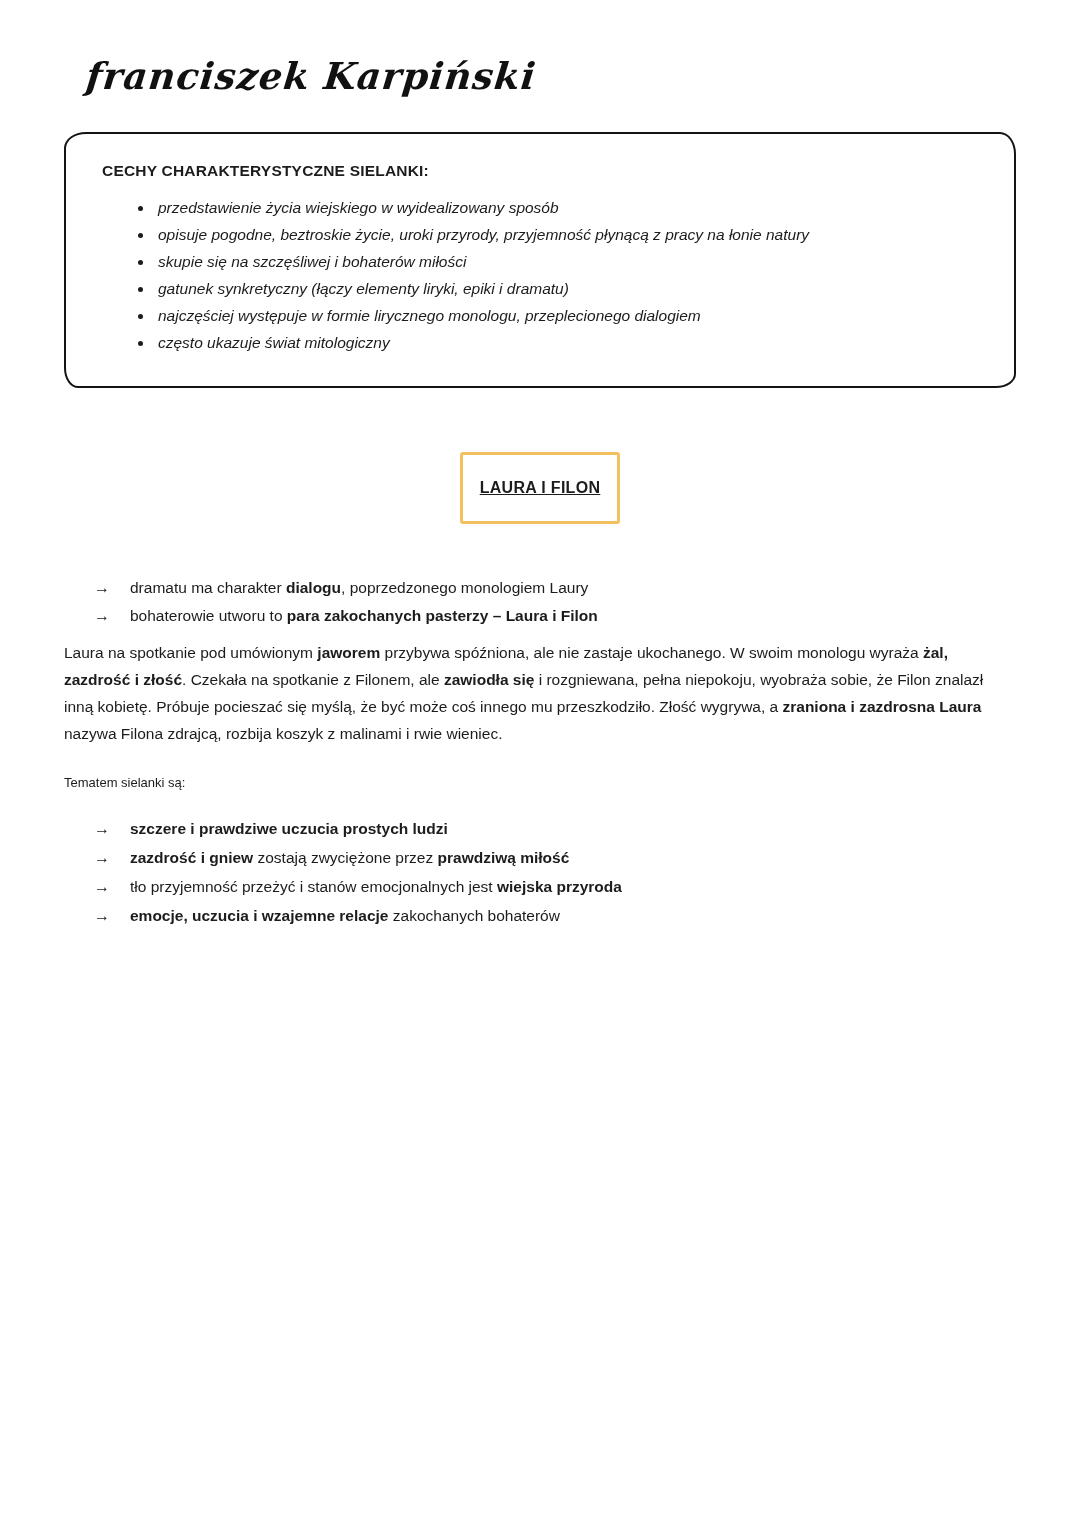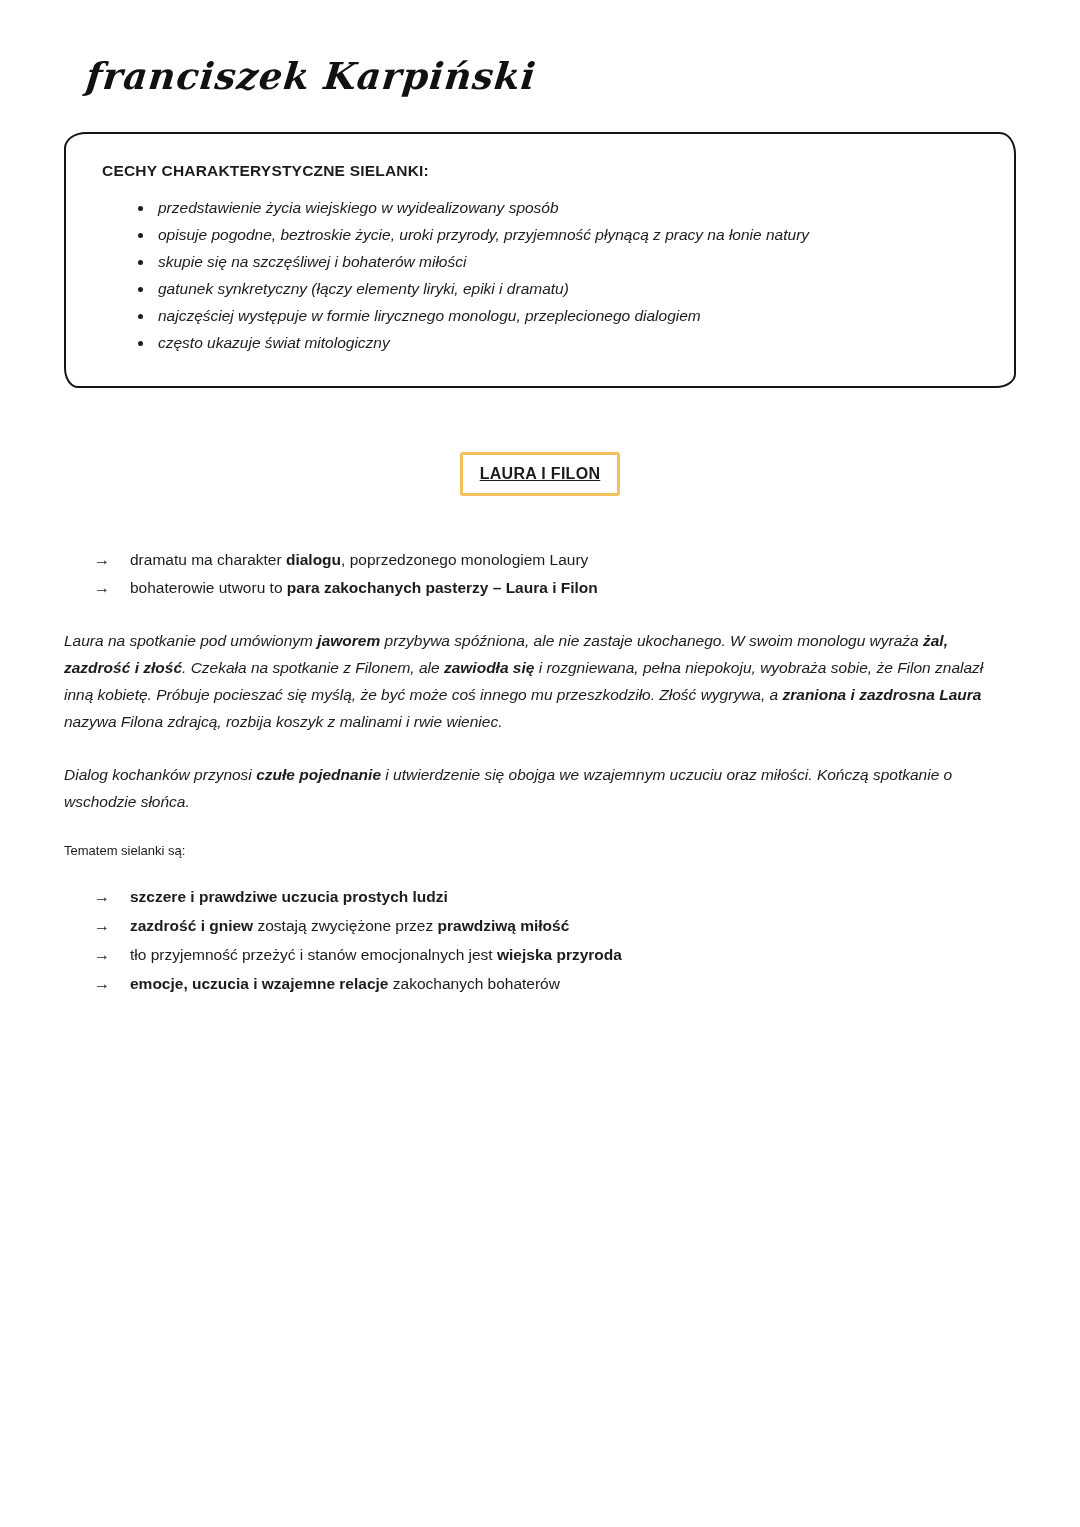"LAURA I FILON" .laura-box { padding: 10px 17px -> 24px 17px }
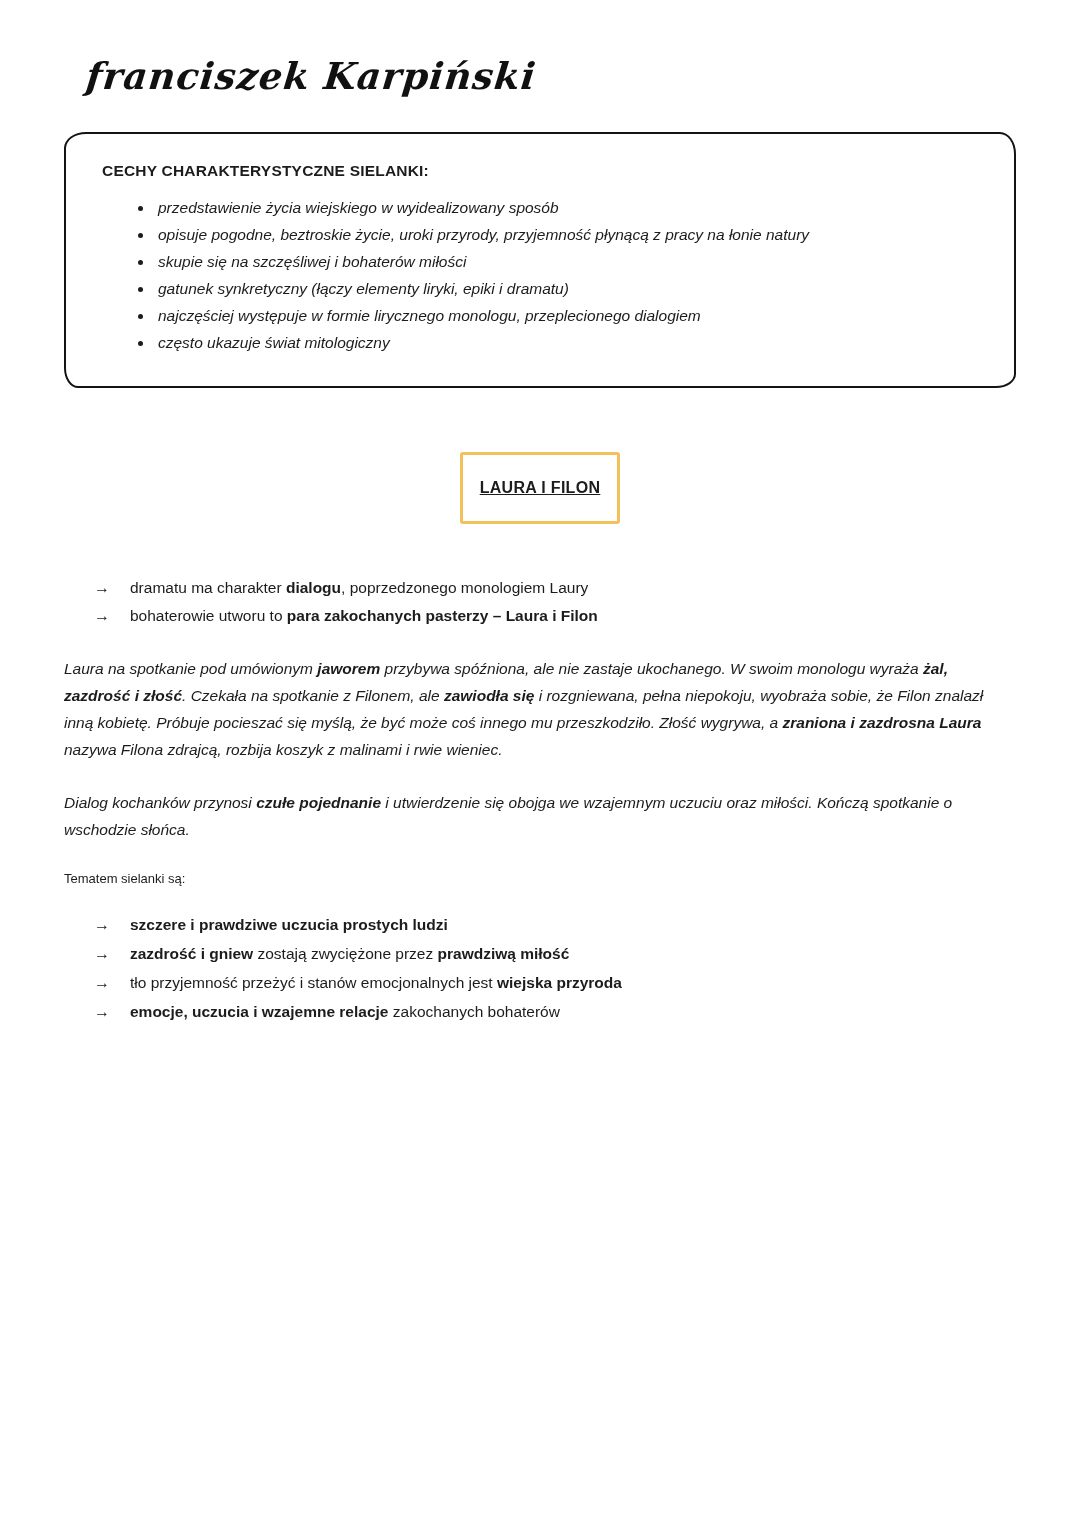"Laura na spotkanie pod umówionym" .body-par { font-style: italic -> none; margin-top: 26px -> 10px }
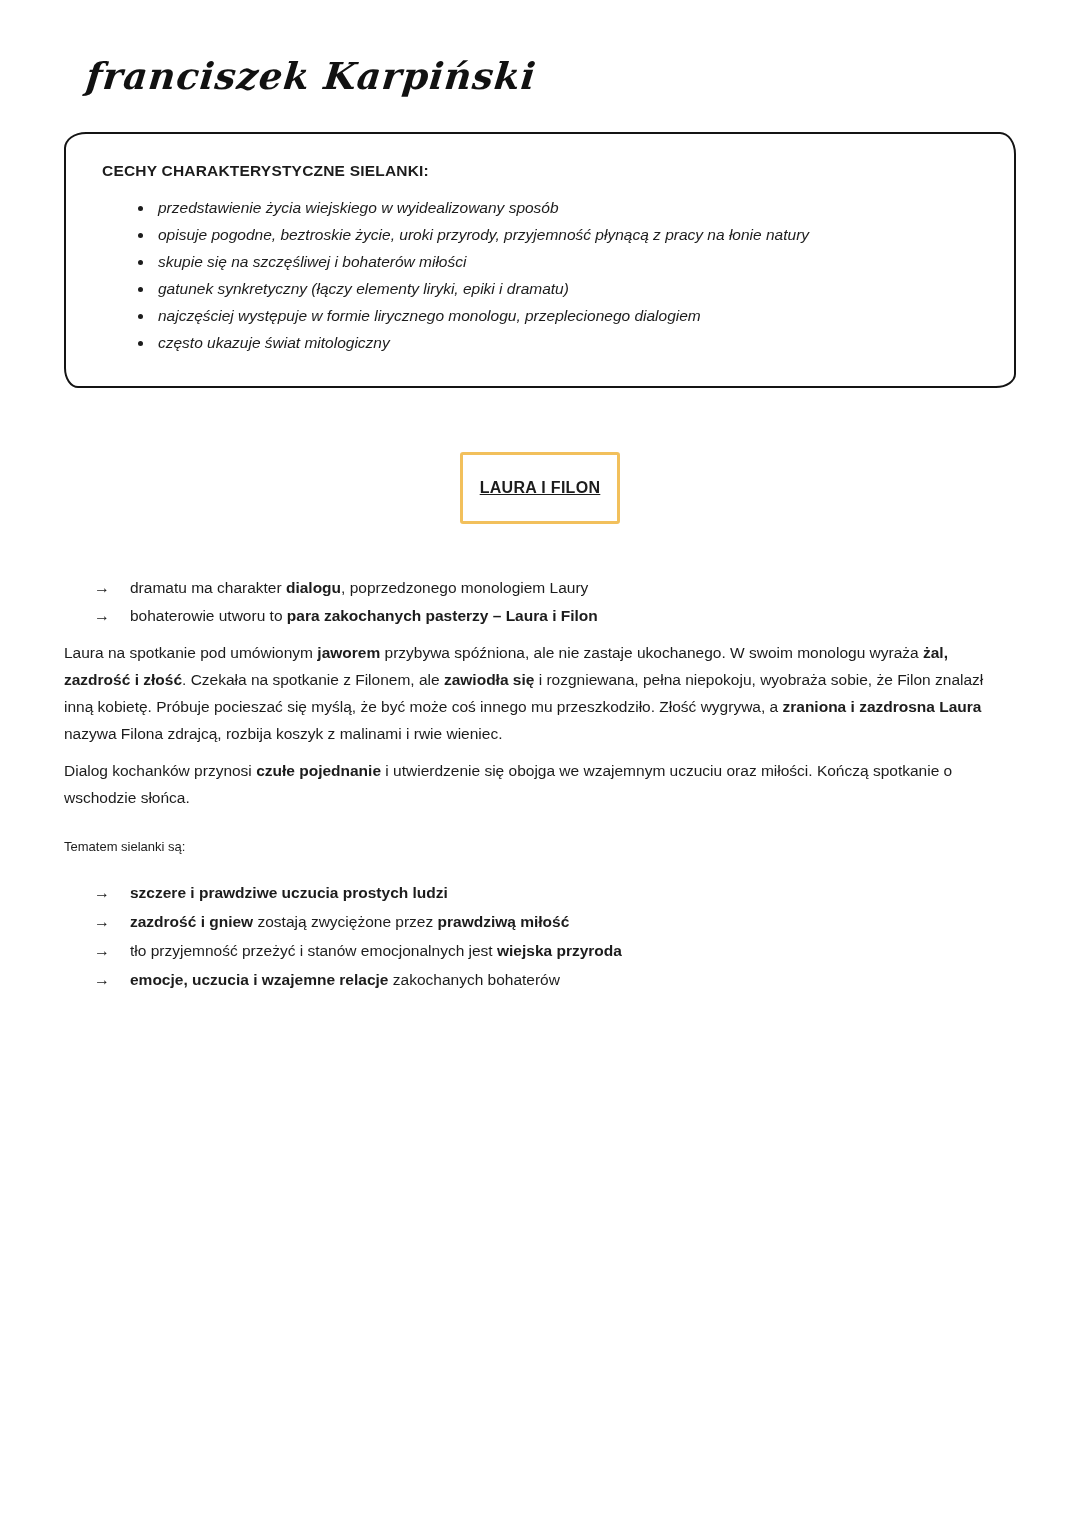"Dialog kochanków przynosi czułe" p.body-par { html: <p><span>Dialog kochanków przynosi </span><span>czułe pojednanie</span><span> i utwierdzenie się obojga we wzajemnym uczuciu oraz miłości. Kończą spotkanie o wschodzie słońca.</span></p> -> none }
